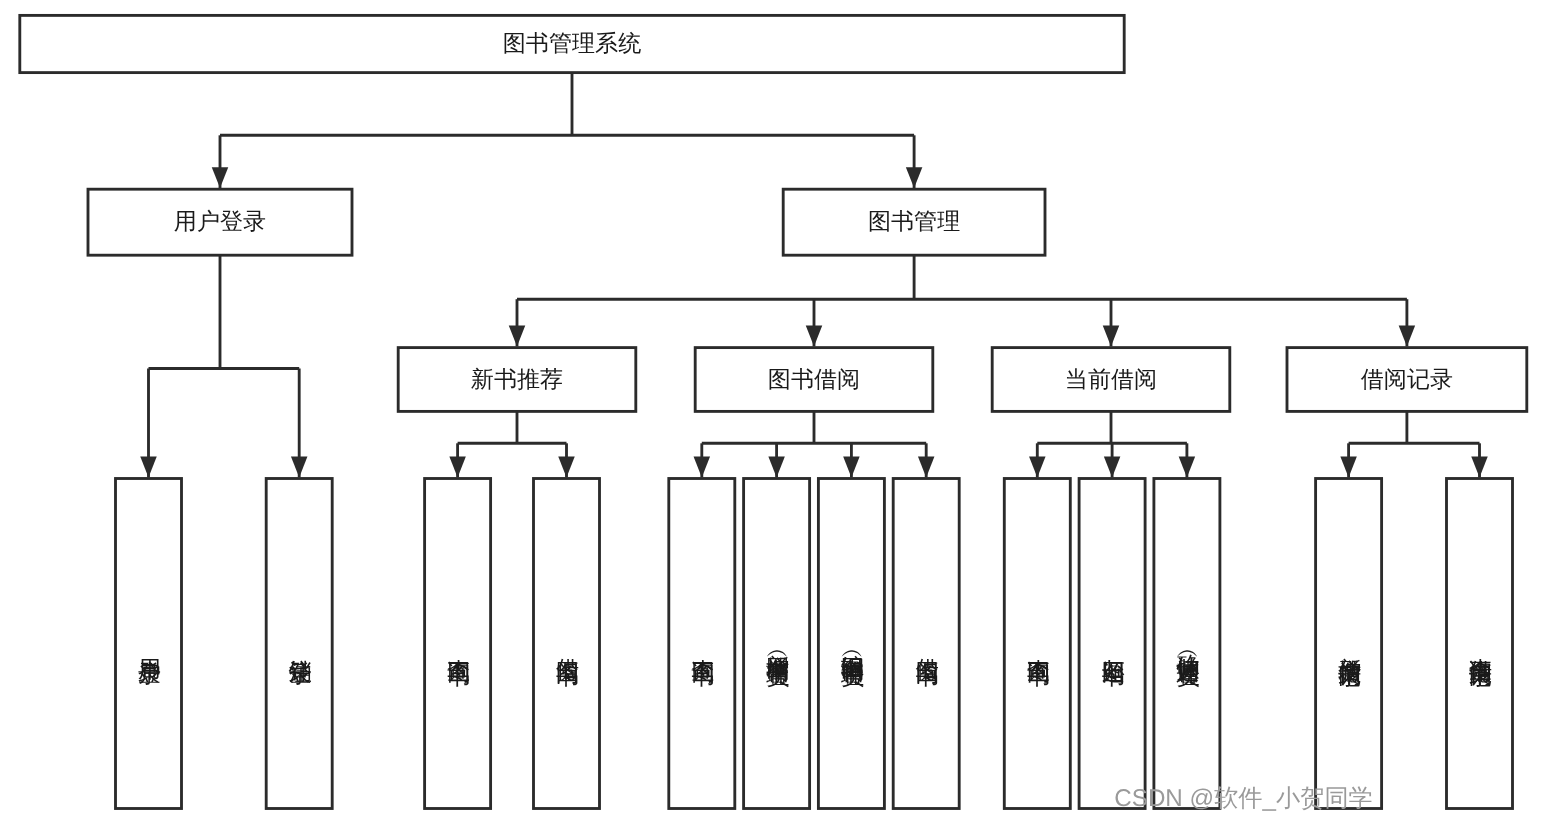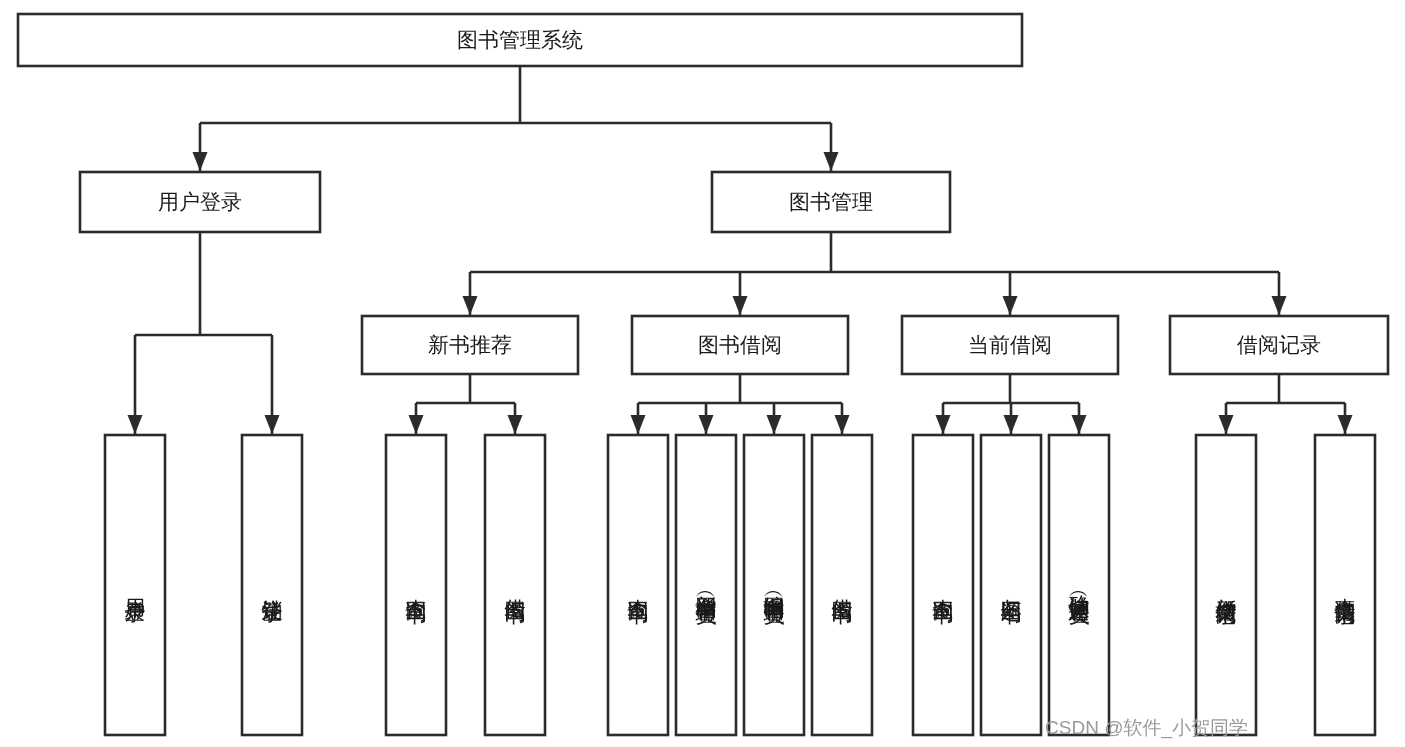"CSDN @软件_小贺同学" .watermark { font-size: 19px -> 22px }
